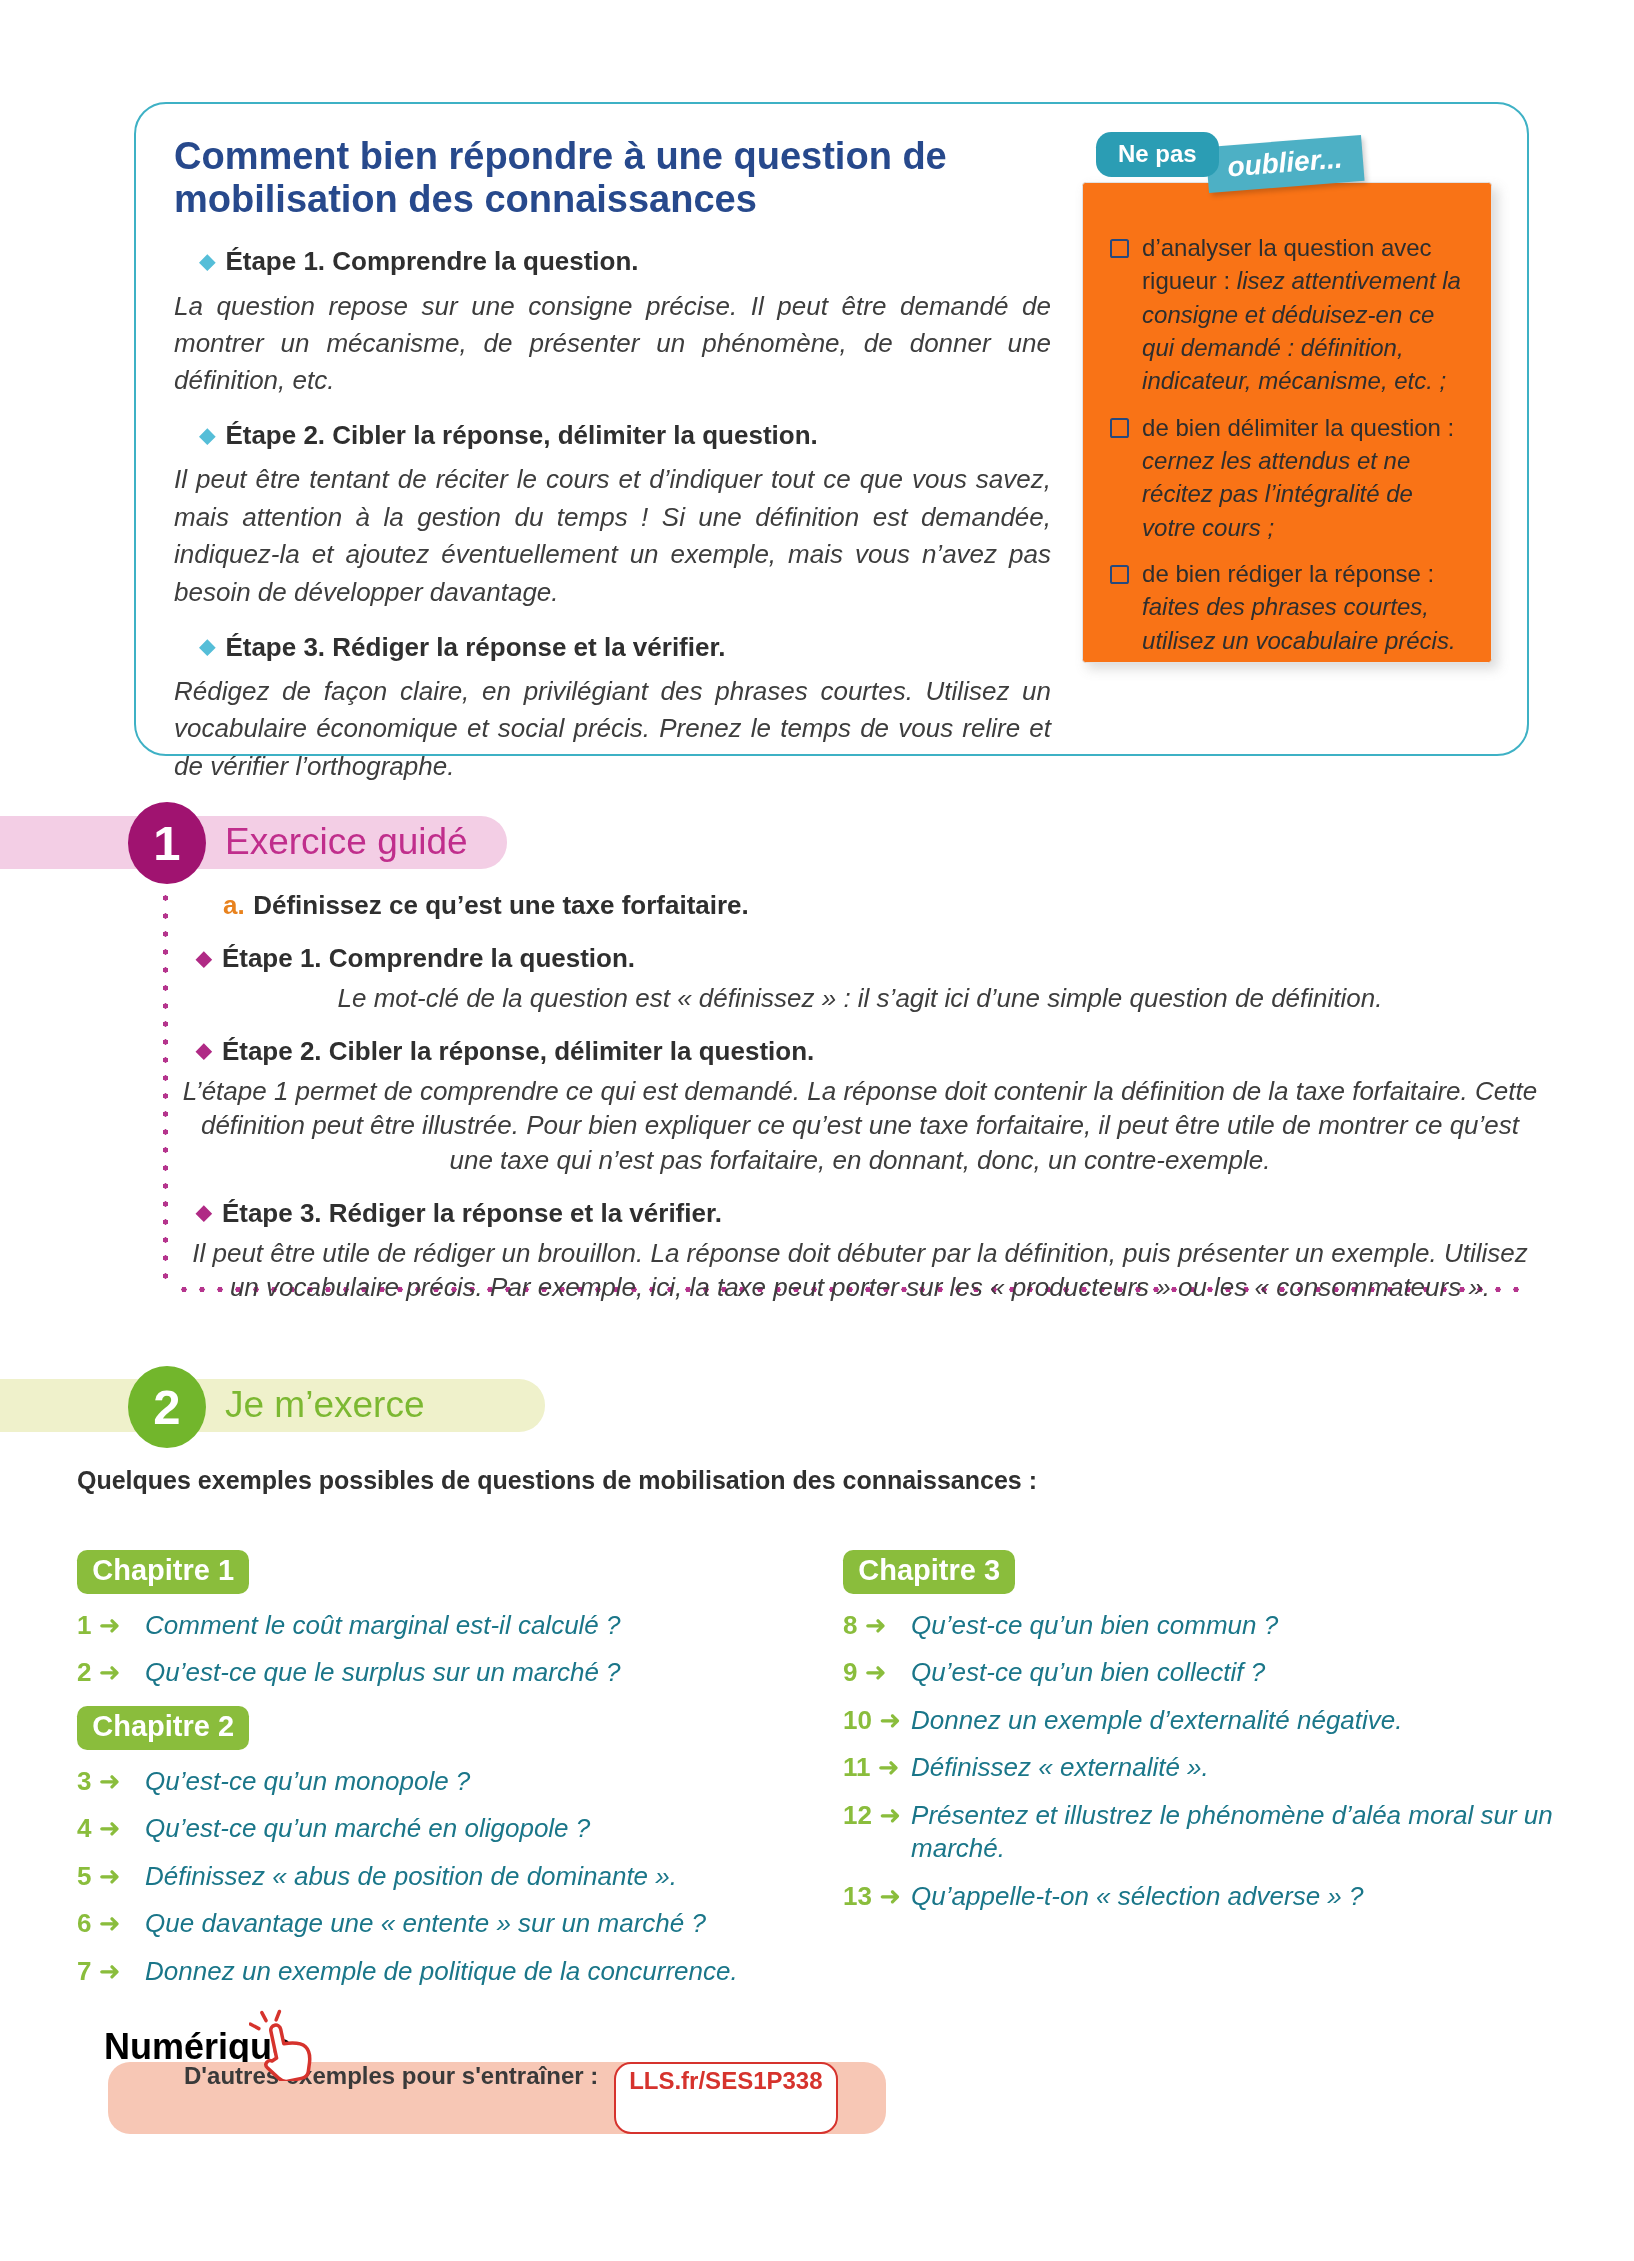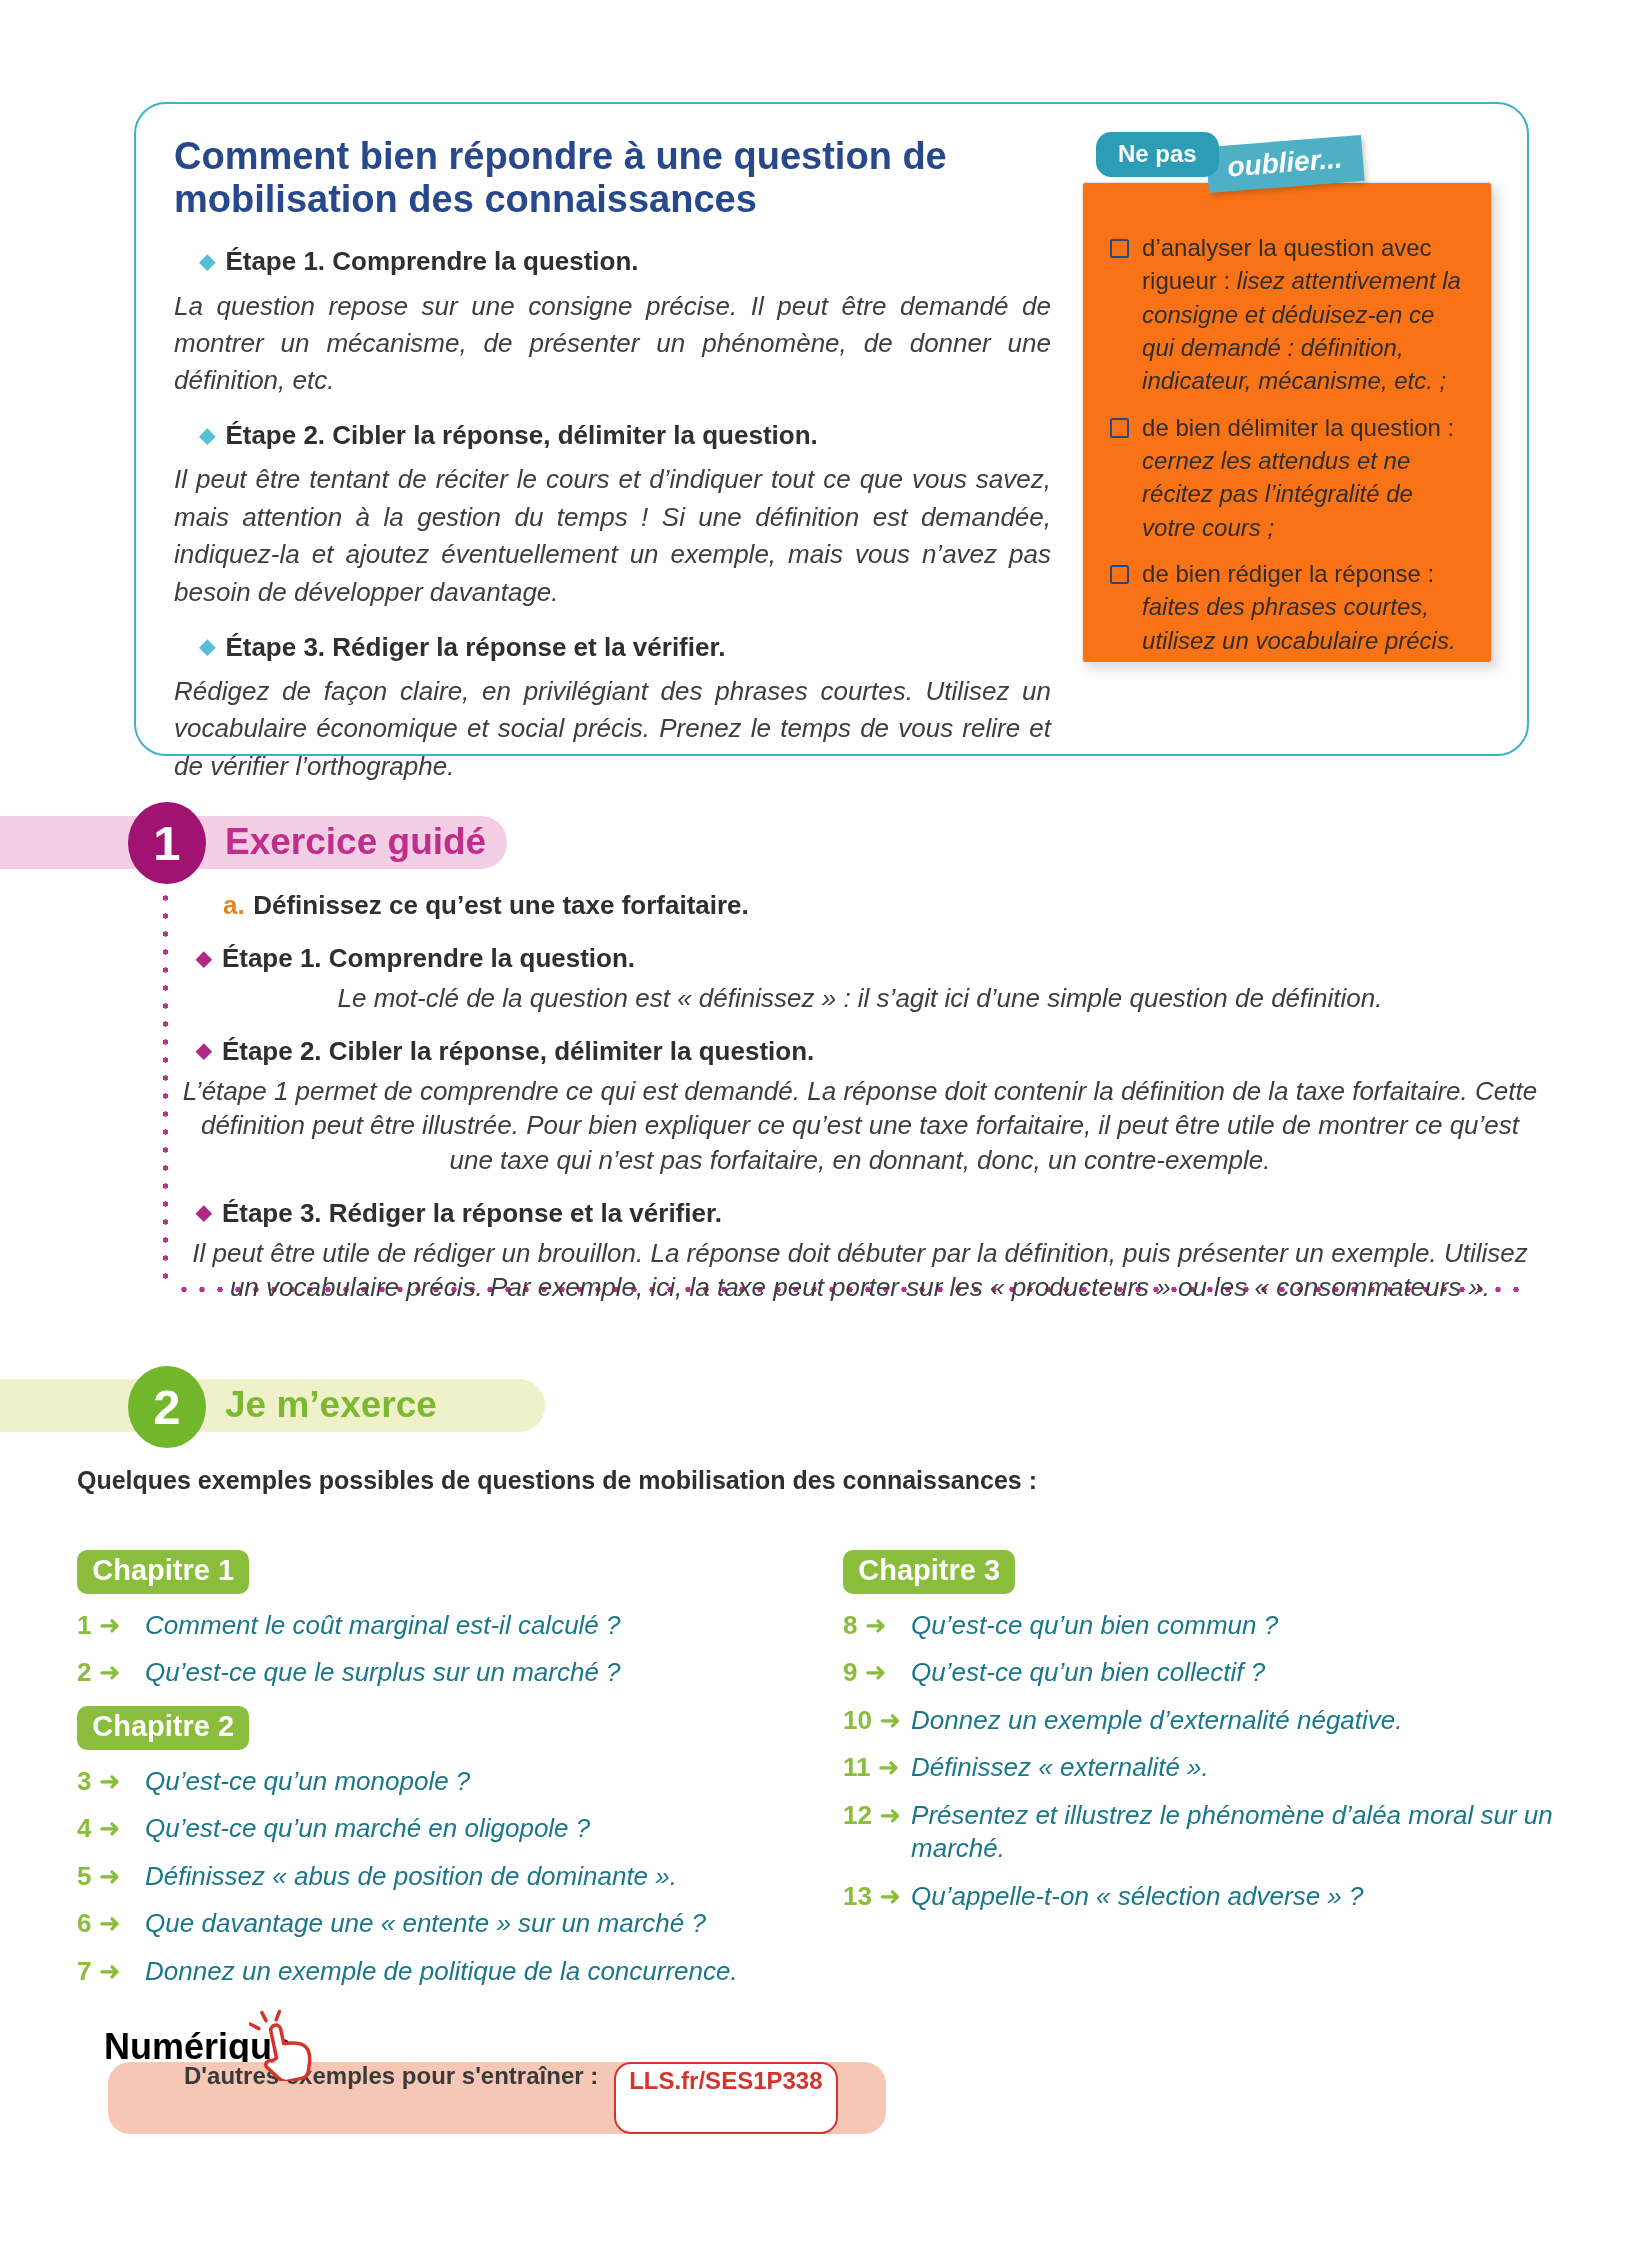"Exercice guidé" .sec-title { font-weight: bold -> normal }
